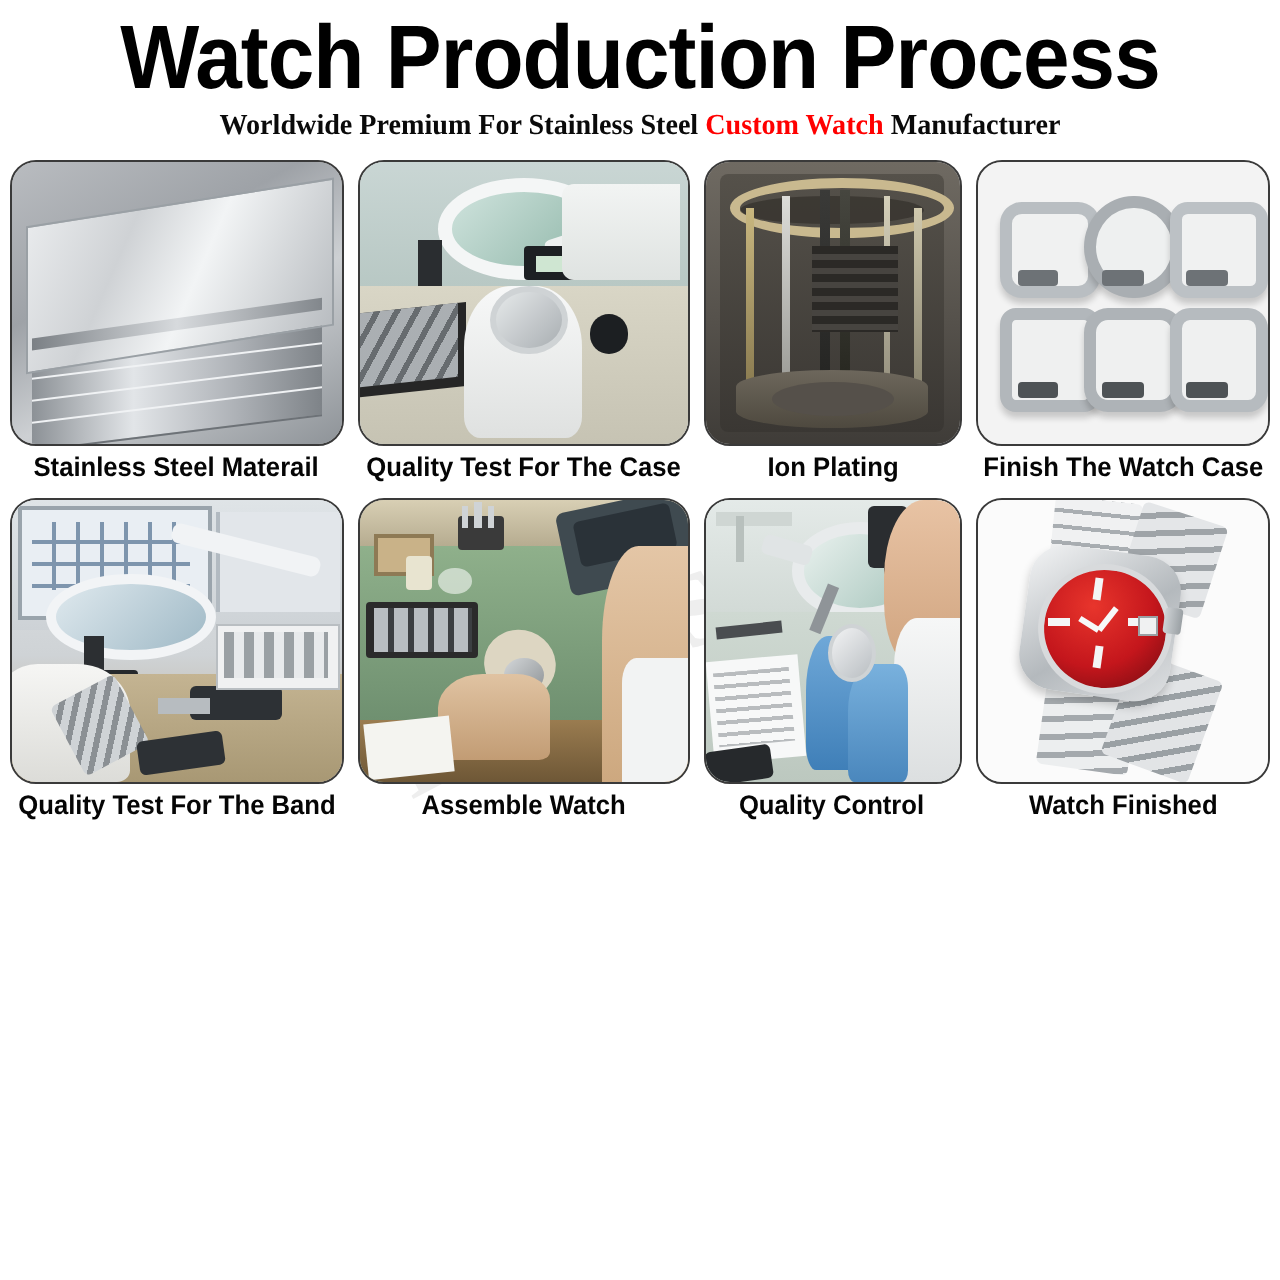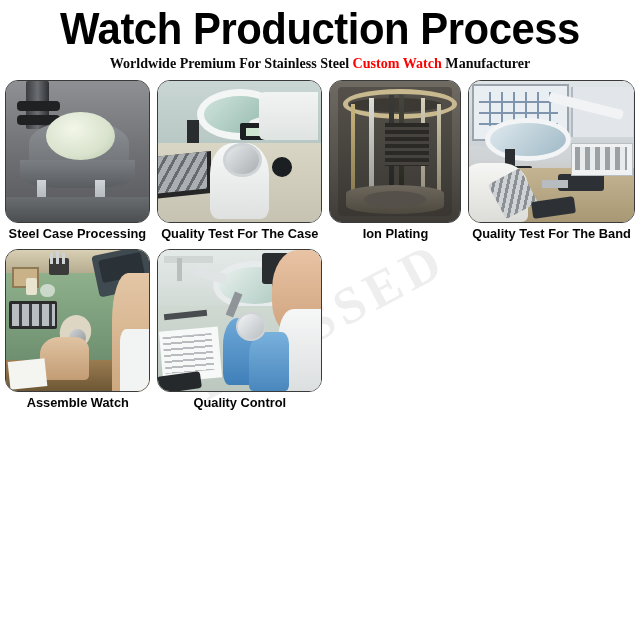"Stainless Steel Materail" div.cell { html: none -> <div> <div> <div> <div></div> <div></div> <div></div> <div></div> <div></div> <div></div> </div> </div> <div>Stainless Steel Materail</div> </div> }
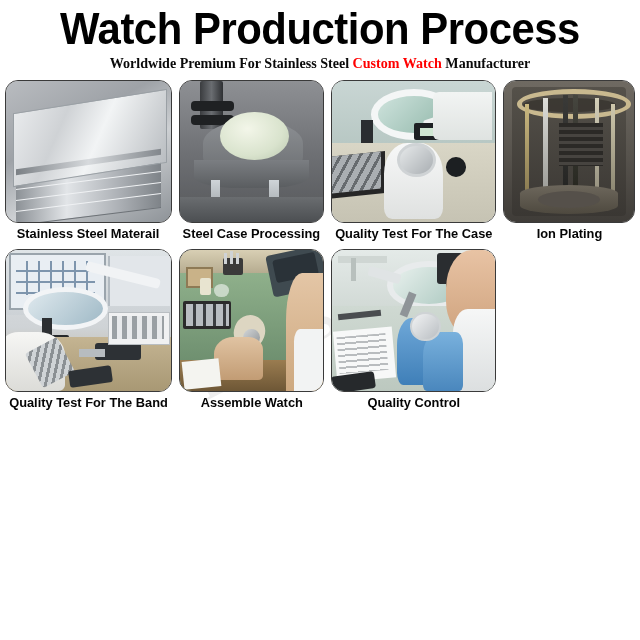"Steel Case Processing" div.cell { html: <div> <div> <div> <div></div> <div></div> <div></div> <div></div> <div></div> <div></div> <div></div> <div></div> <div></div> </div> </div> <div>Steel Case Processing</div> </div> -> none }
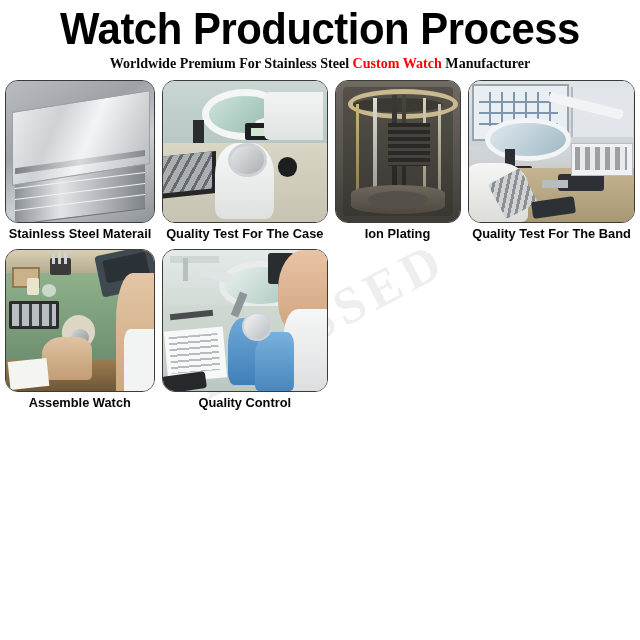"Finish The Watch Case" div.cell { html: none -> <div> <div> <div> <div></div> <div></div> <div></div> <div></div> <div></div> <div></div> <div></div> <div></div> <div></div> <div></div> <div></div> <div></div> </div> </div> <div>Finish The Watch Case</div> </div> }
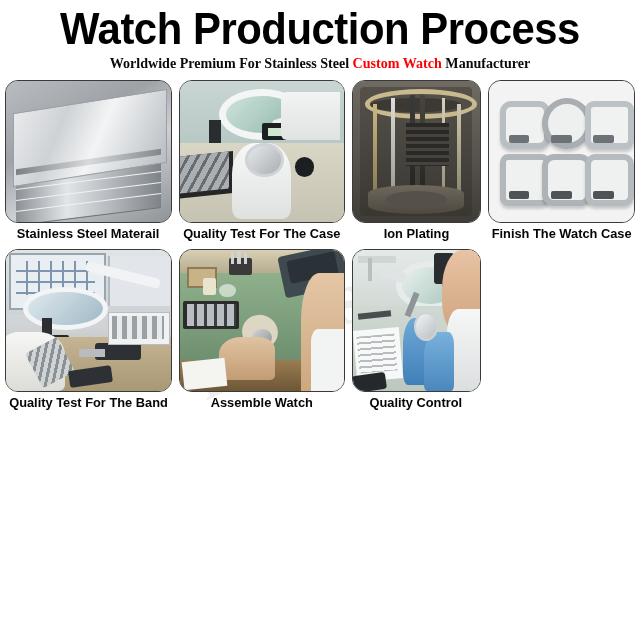"Watch Finished" div.cell { html: none -> <div> <div> <div> <div></div> <div></div> <div></div> <div></div> <div></div> <div></div> <div></div> <div></div> <div></div> <div></div> <div></div> <div></div> <div></div> <div></div> </div> </div> <div>Watch Finished</div> </div> }
